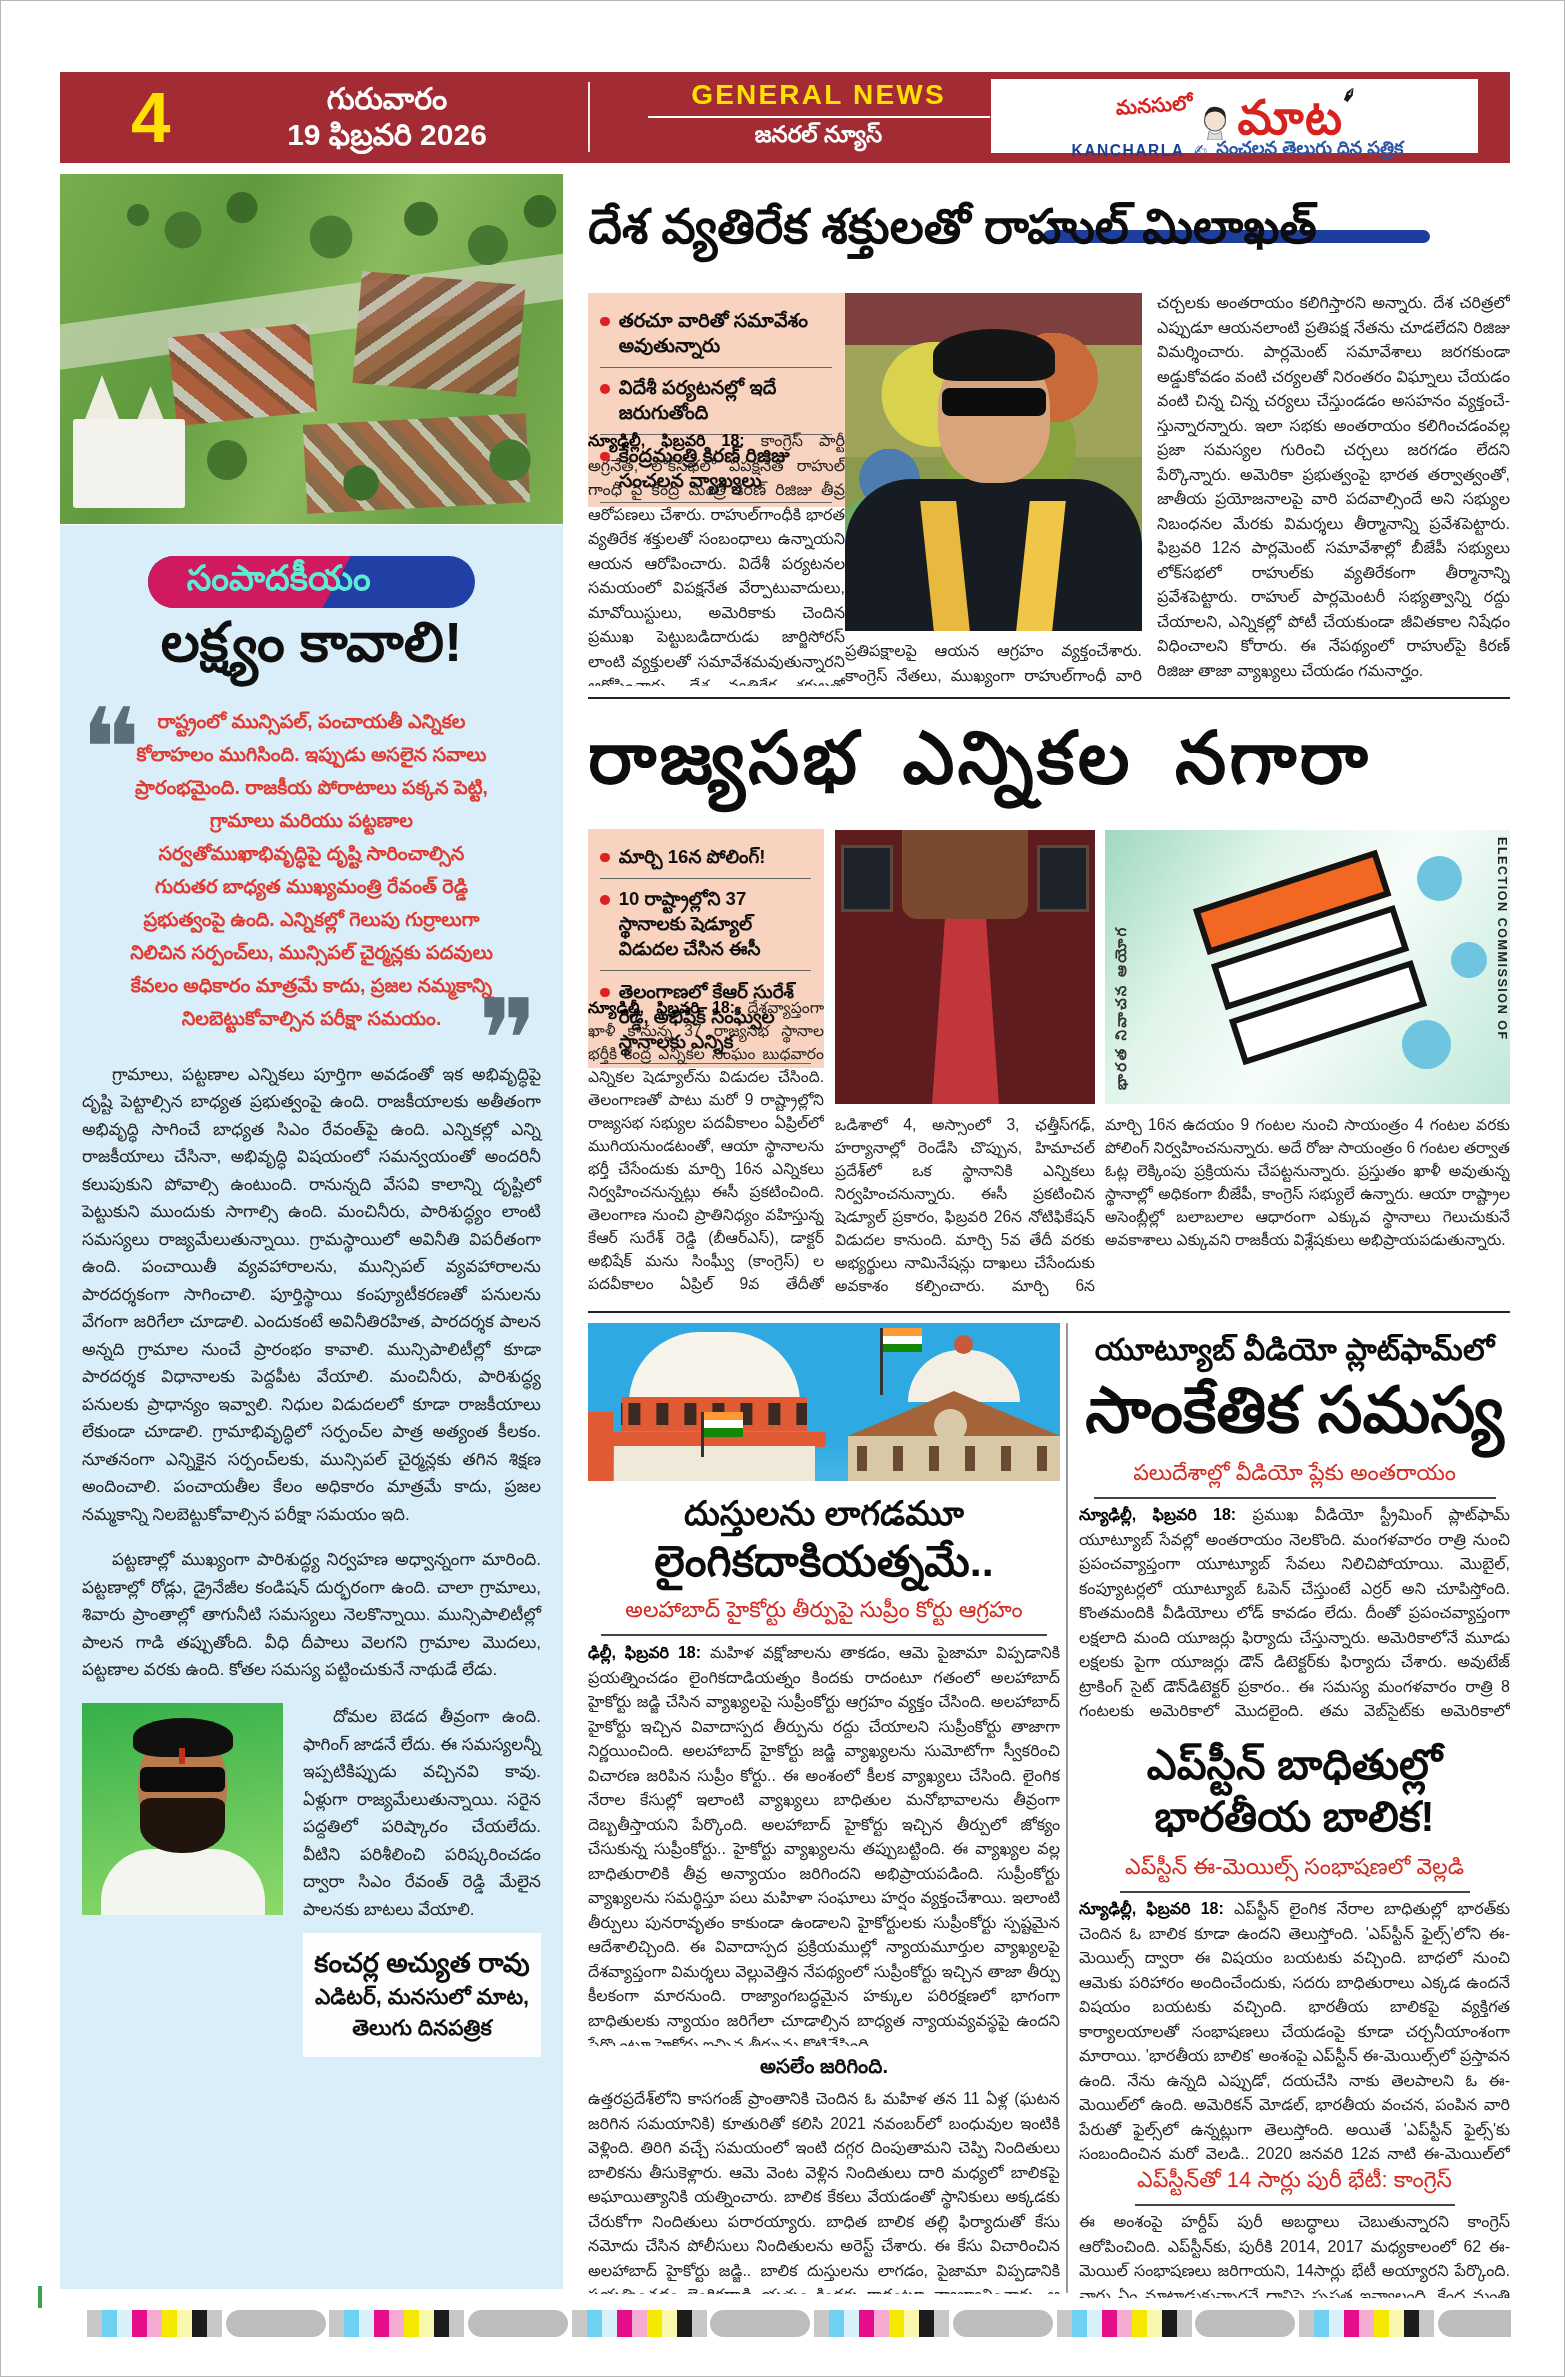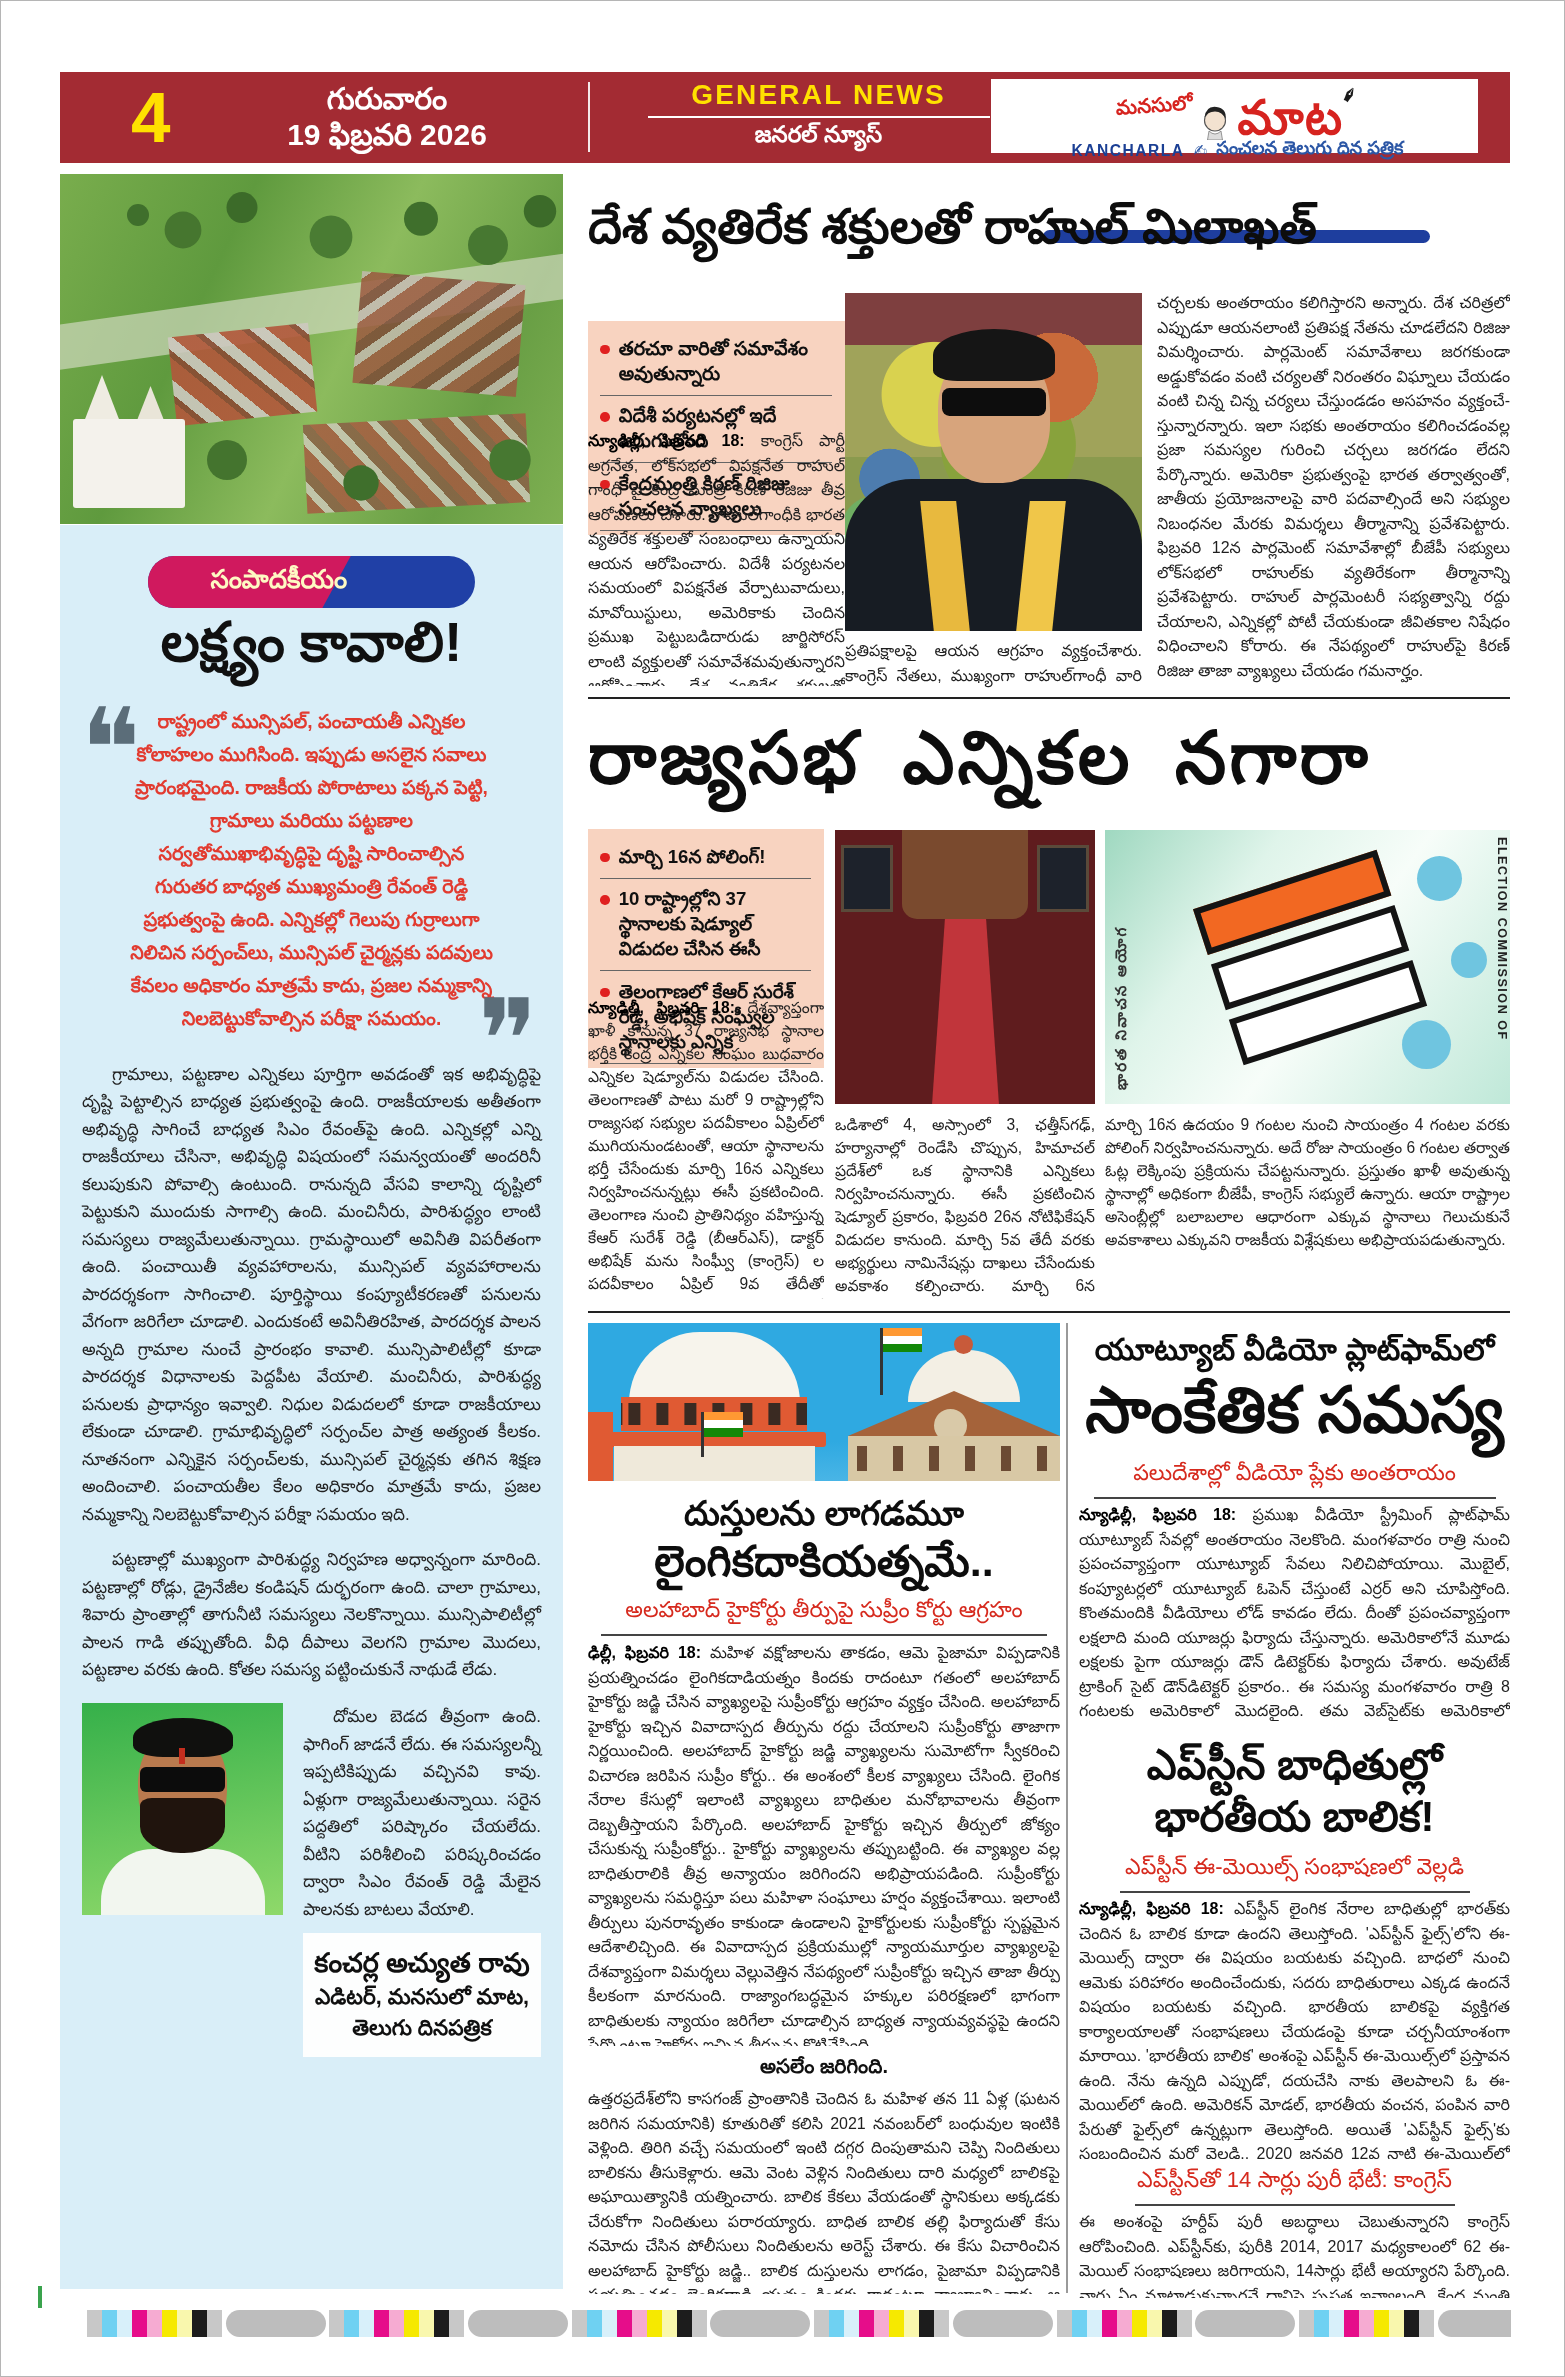"తరచూ వారితో సమావేశం అవుతున్నారు" div.abs { margin-top: 28px -> none }
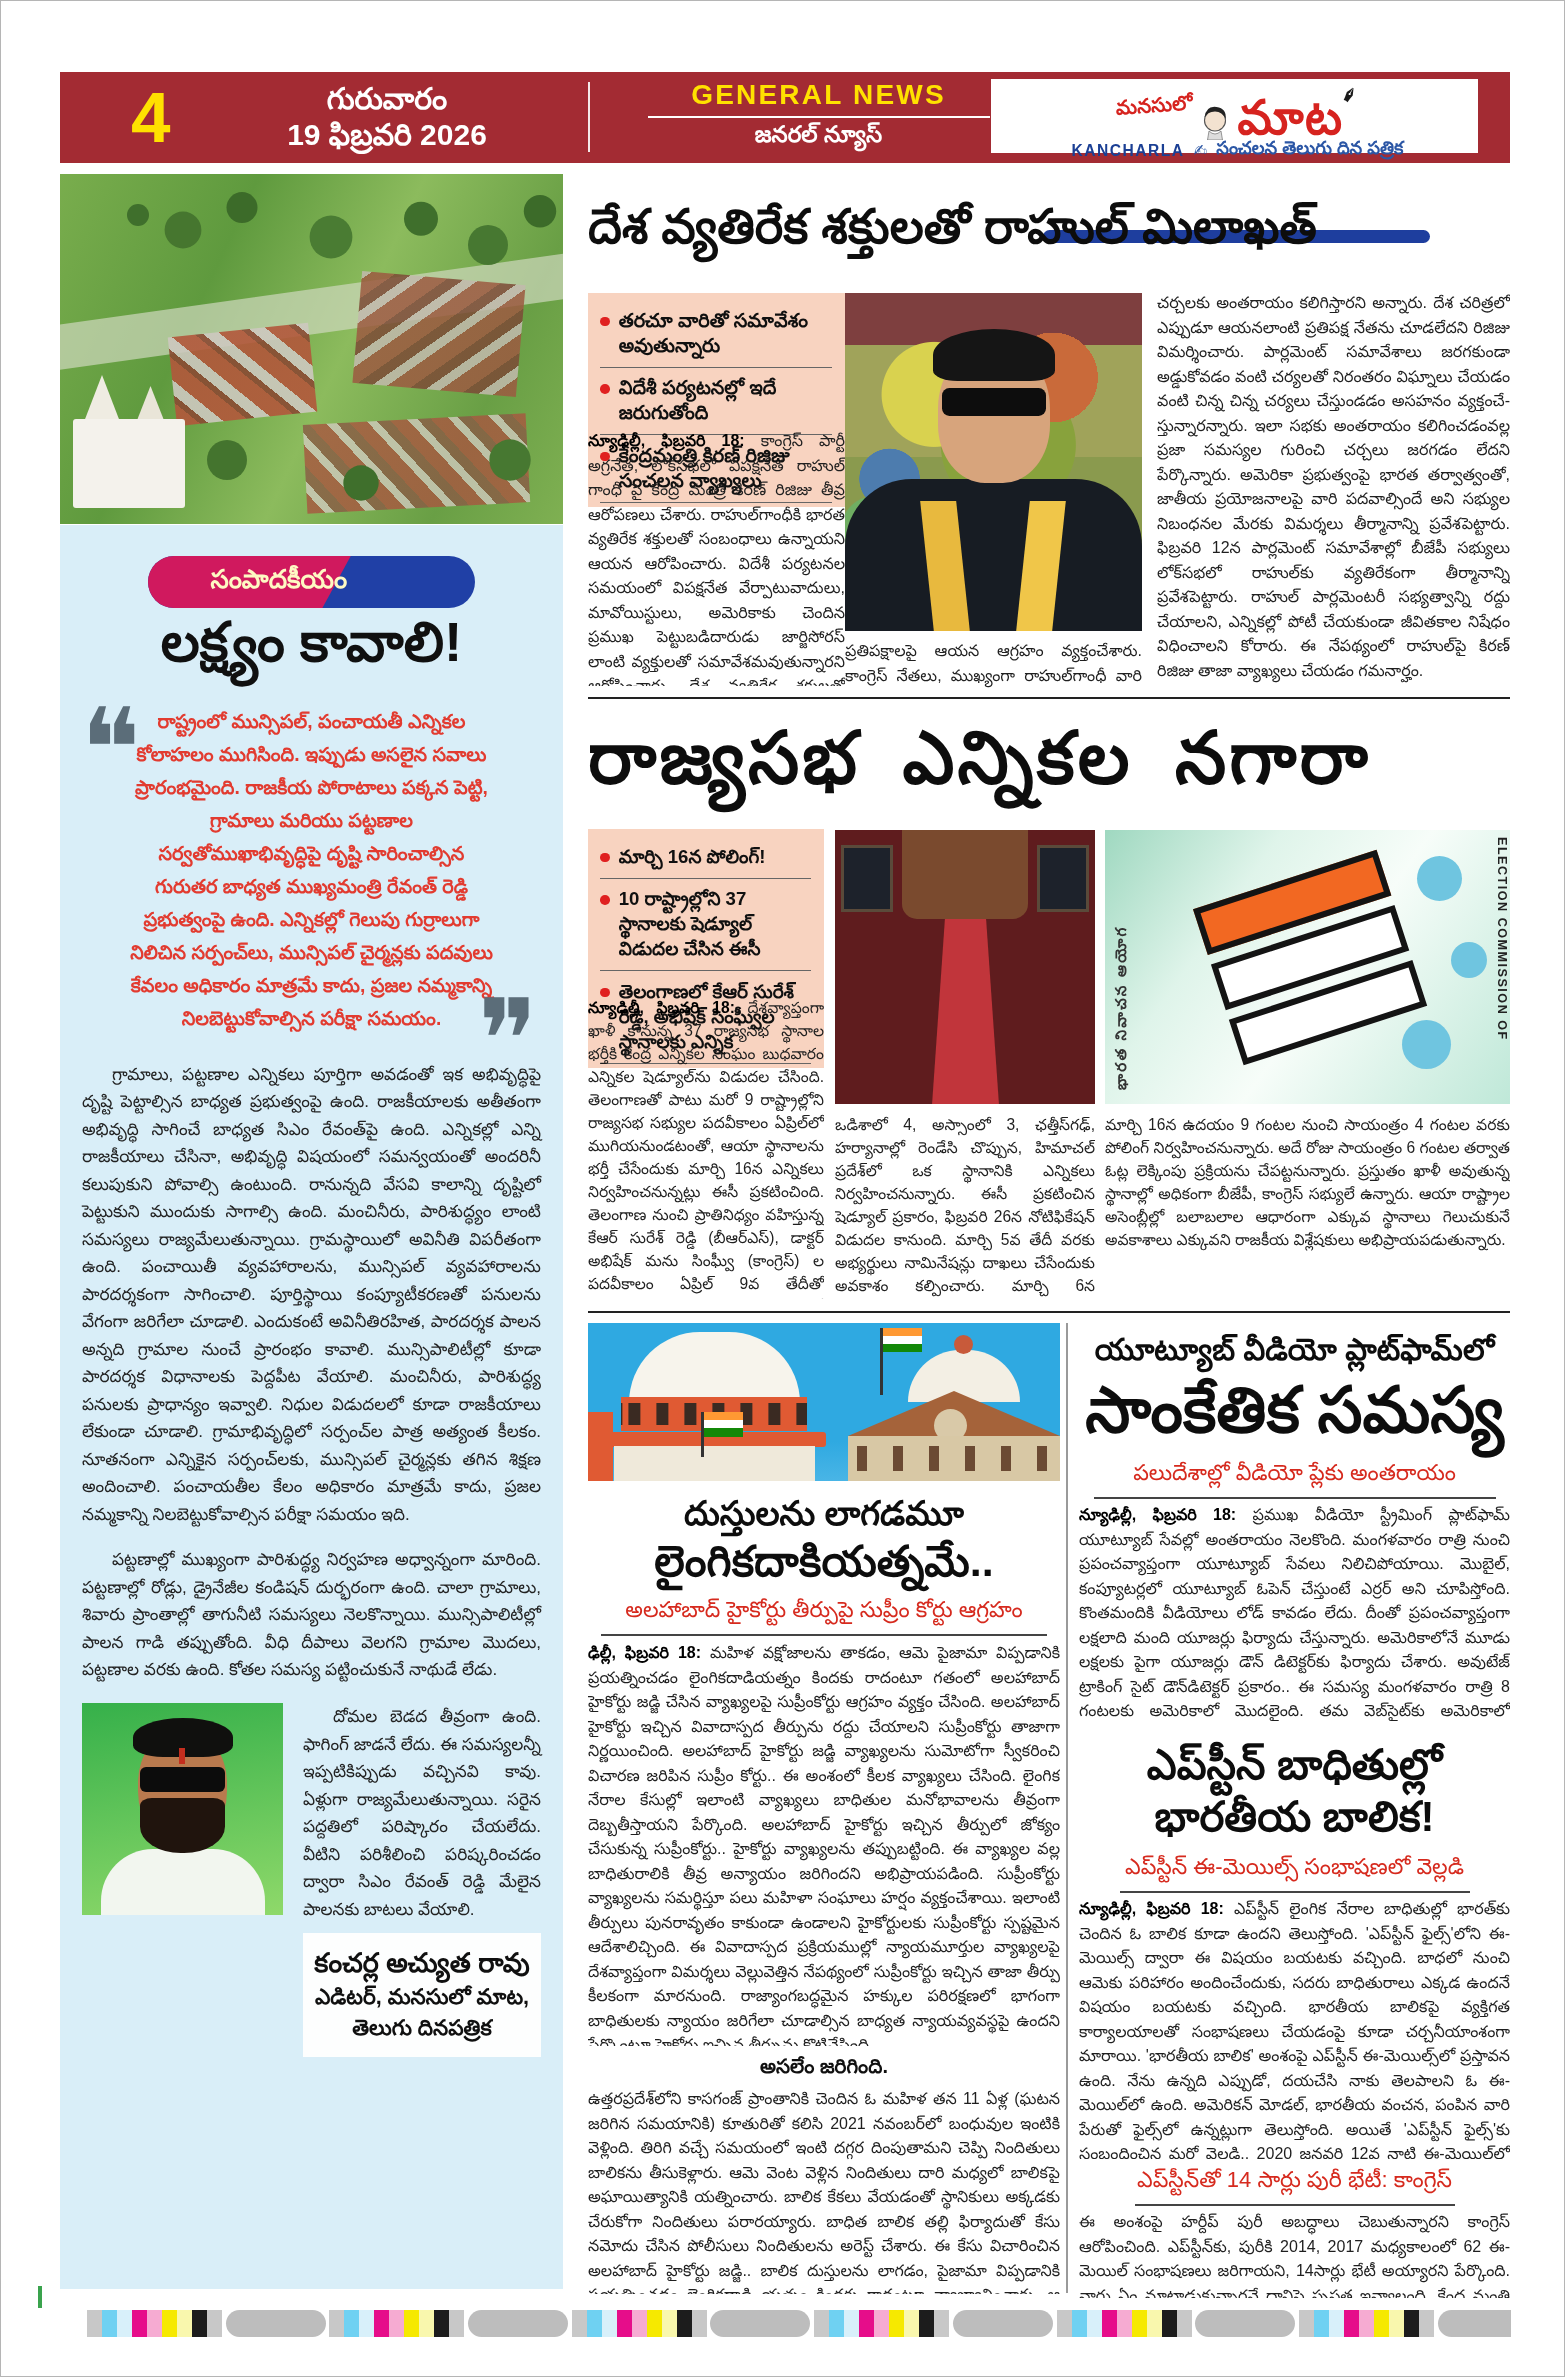"సంపాదకీయం" #edit-badge .txt { color: #fef9c3 -> #5eead4; font-size: 26px -> 35px }
